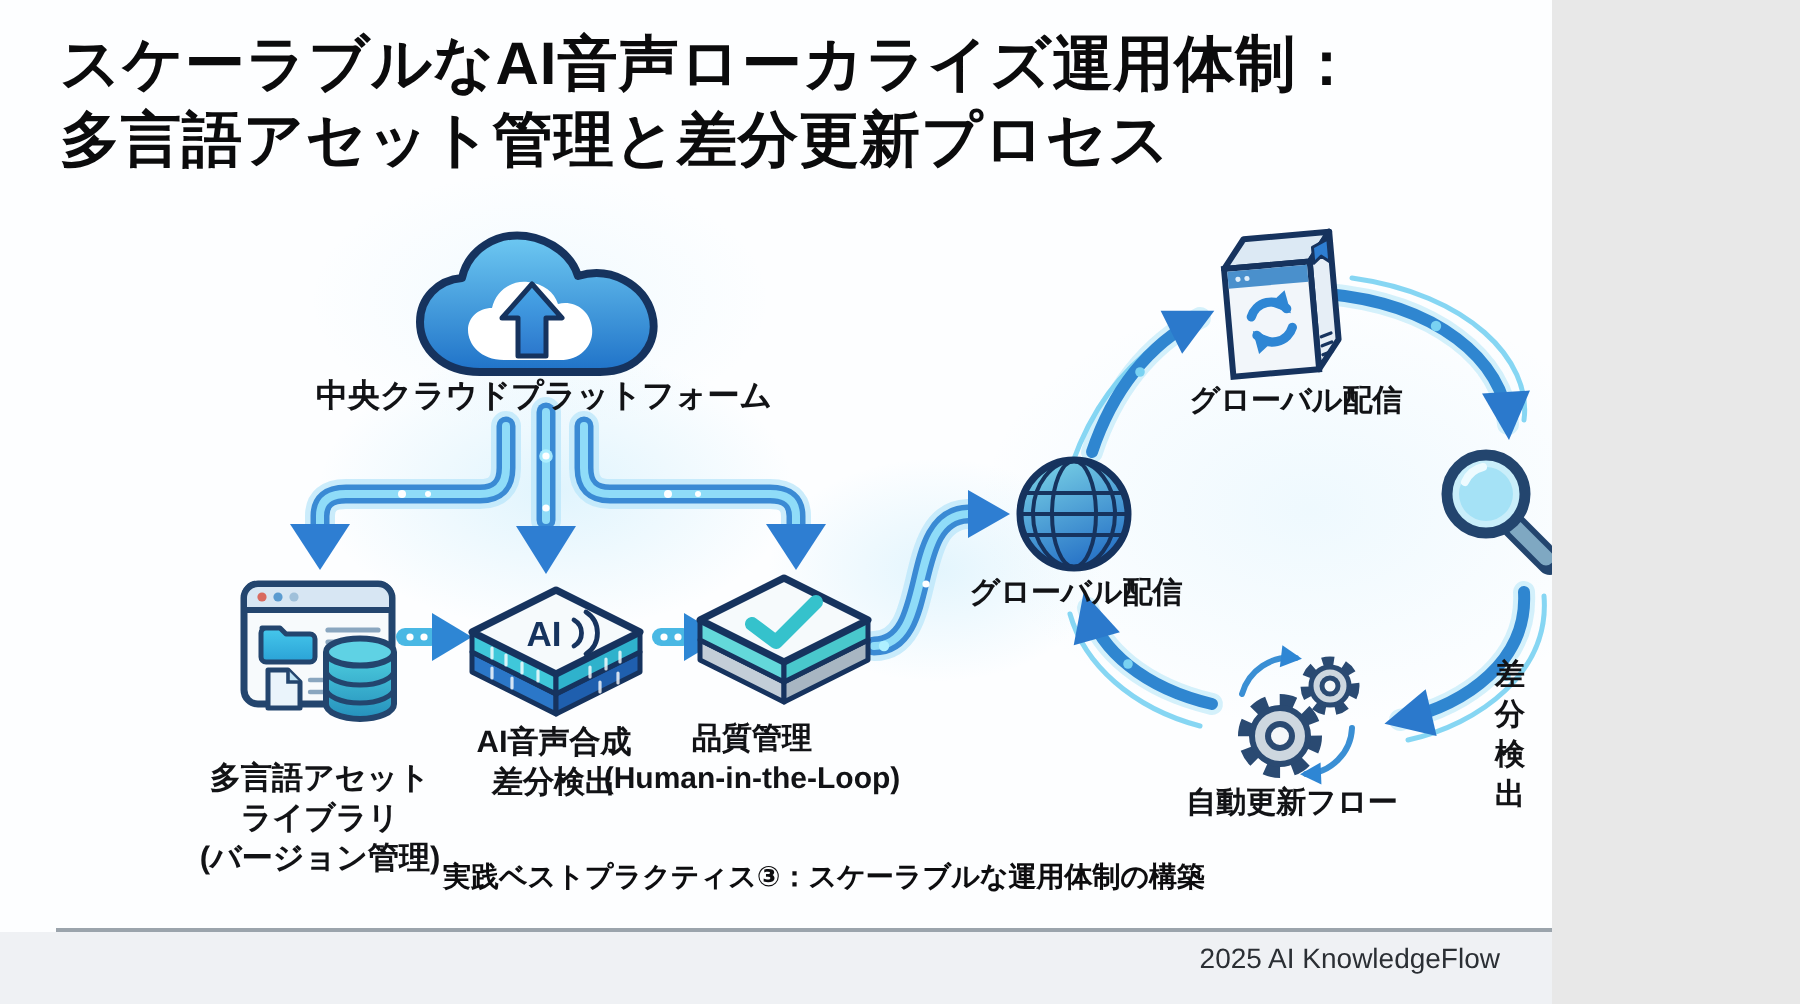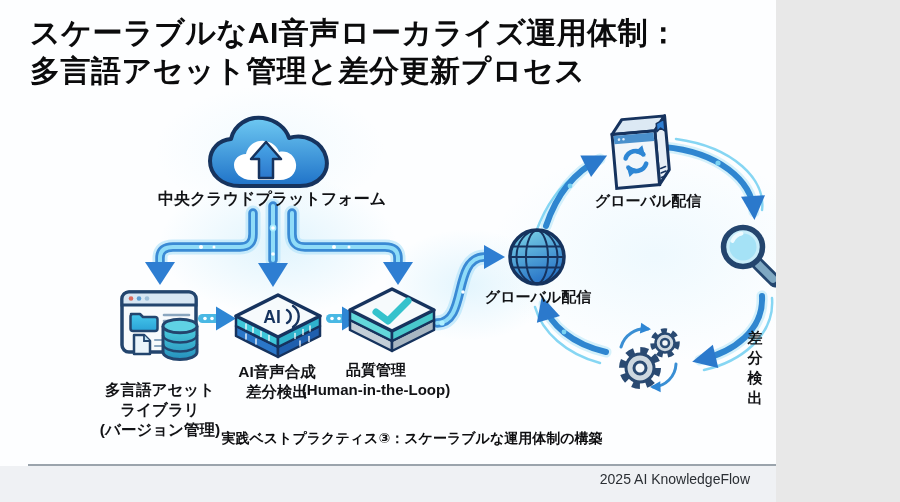"自動更新フロー" div.lbl { html: none -> <div>自動更新フロー</div> }
